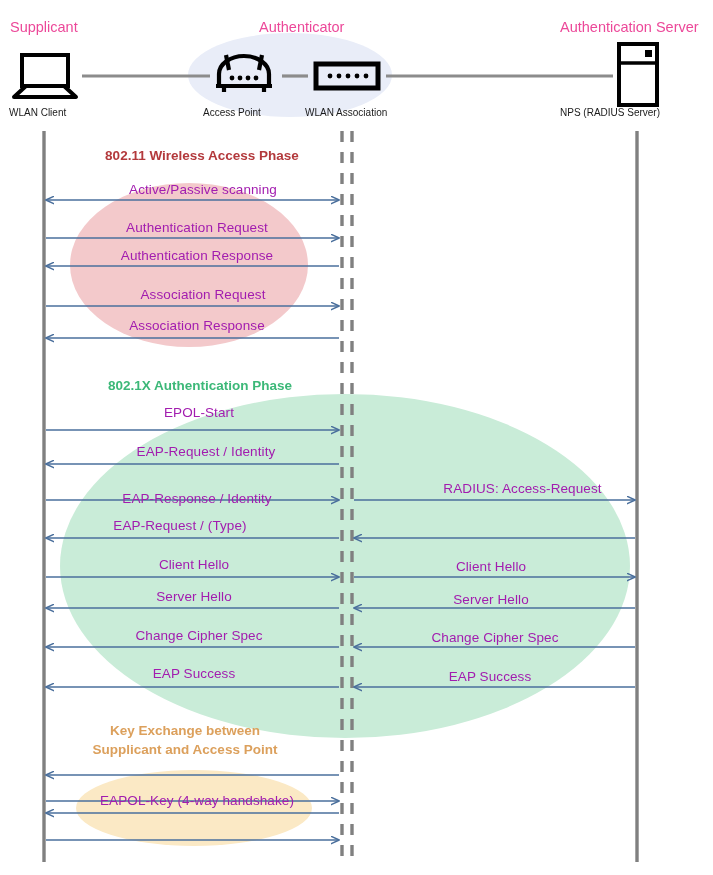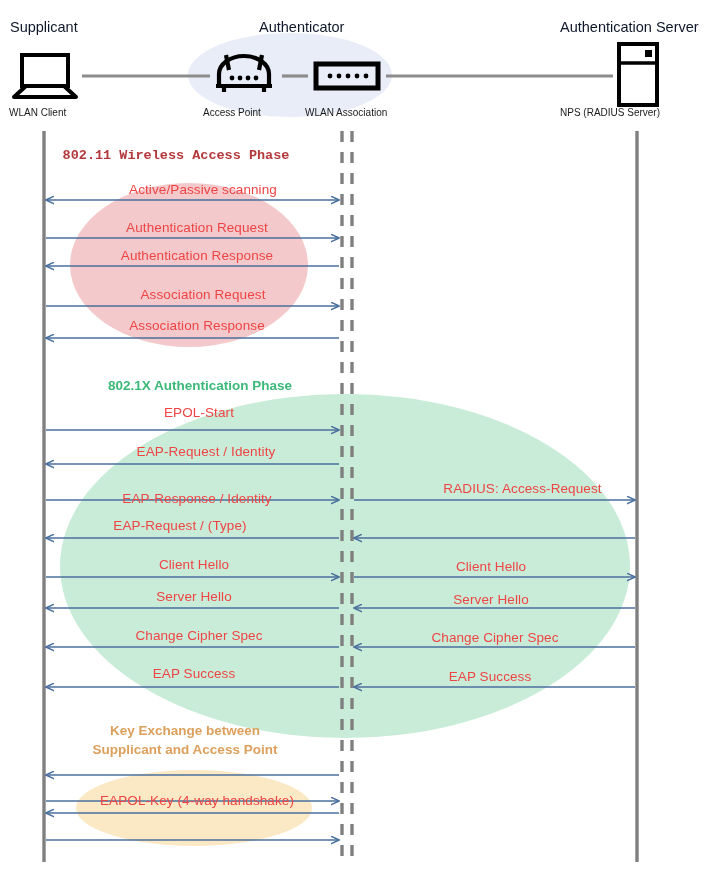"Supplicant" .role-label { color: #0f172a -> #ec4899 }
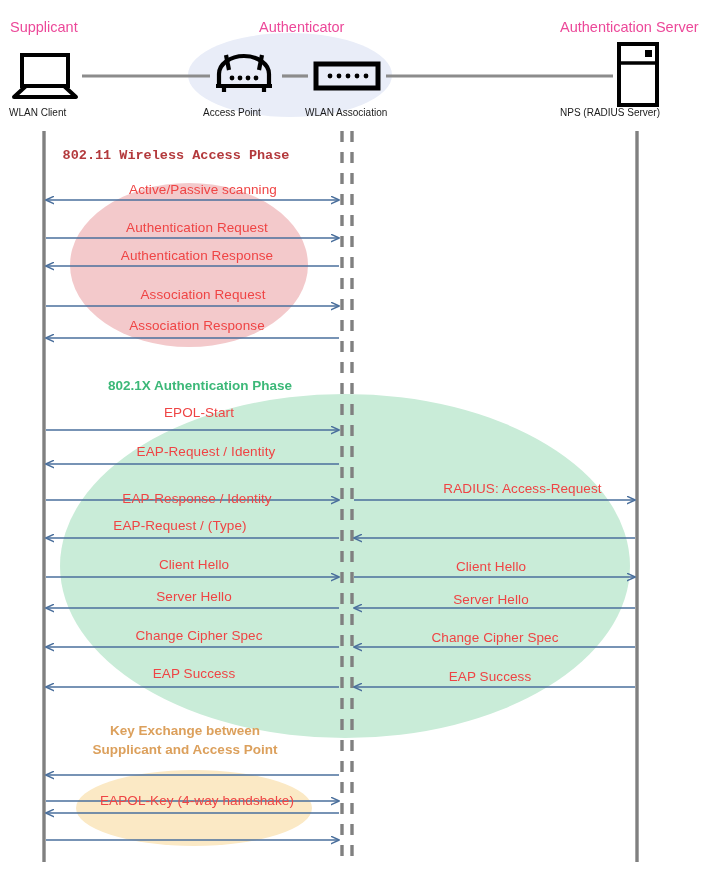"802.11 Wireless Access Phase" div.phase-label { font-family: Liberation Mono, monospace -> none; left: 176px -> 202px }
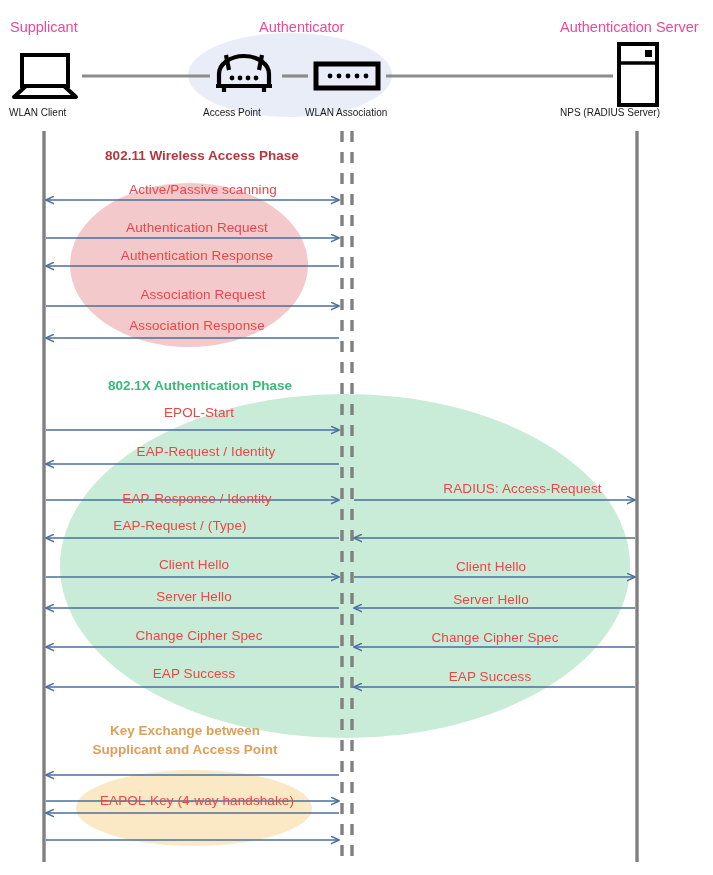"Active/Passive scanning" .msg { color: #ef4444 -> #a21caf }
